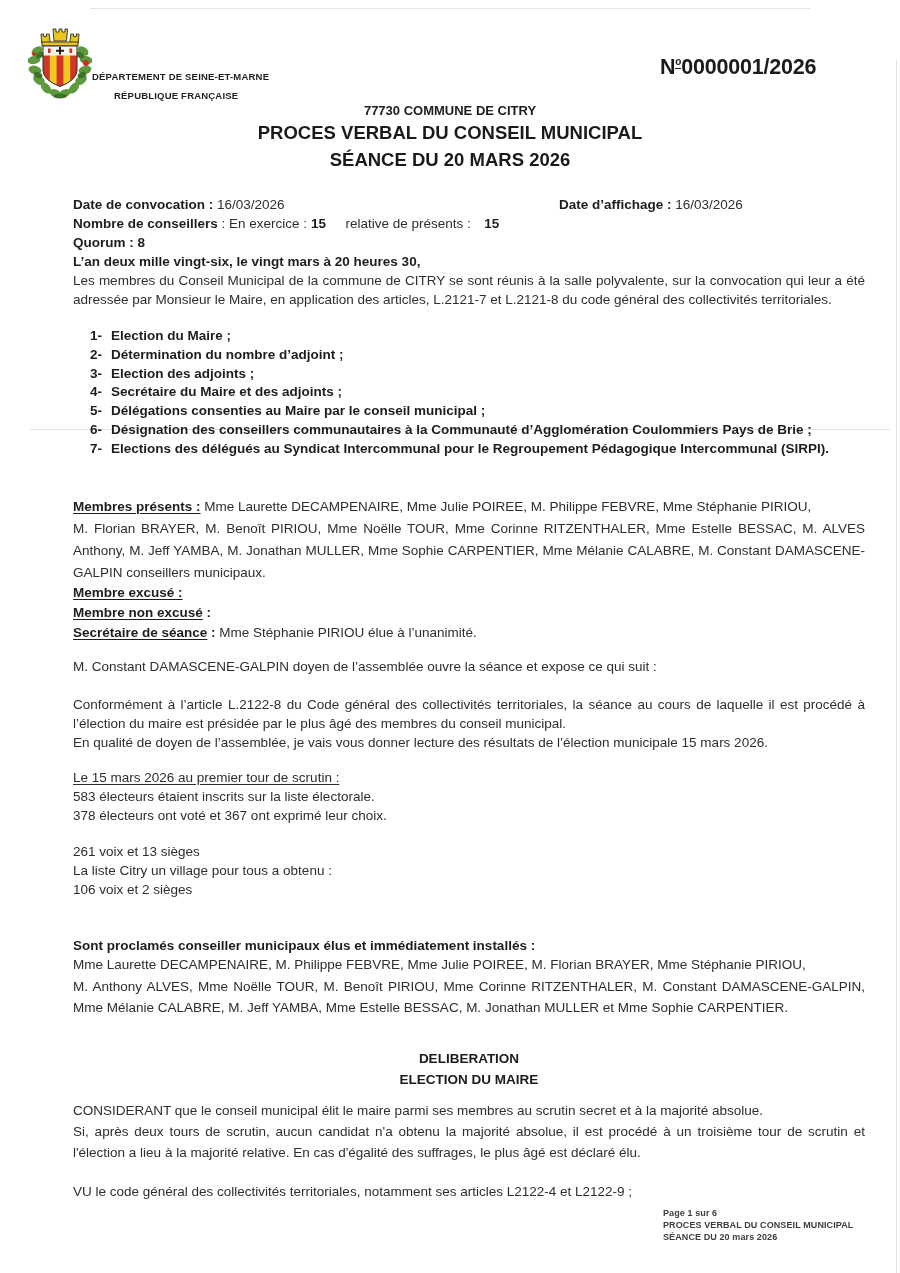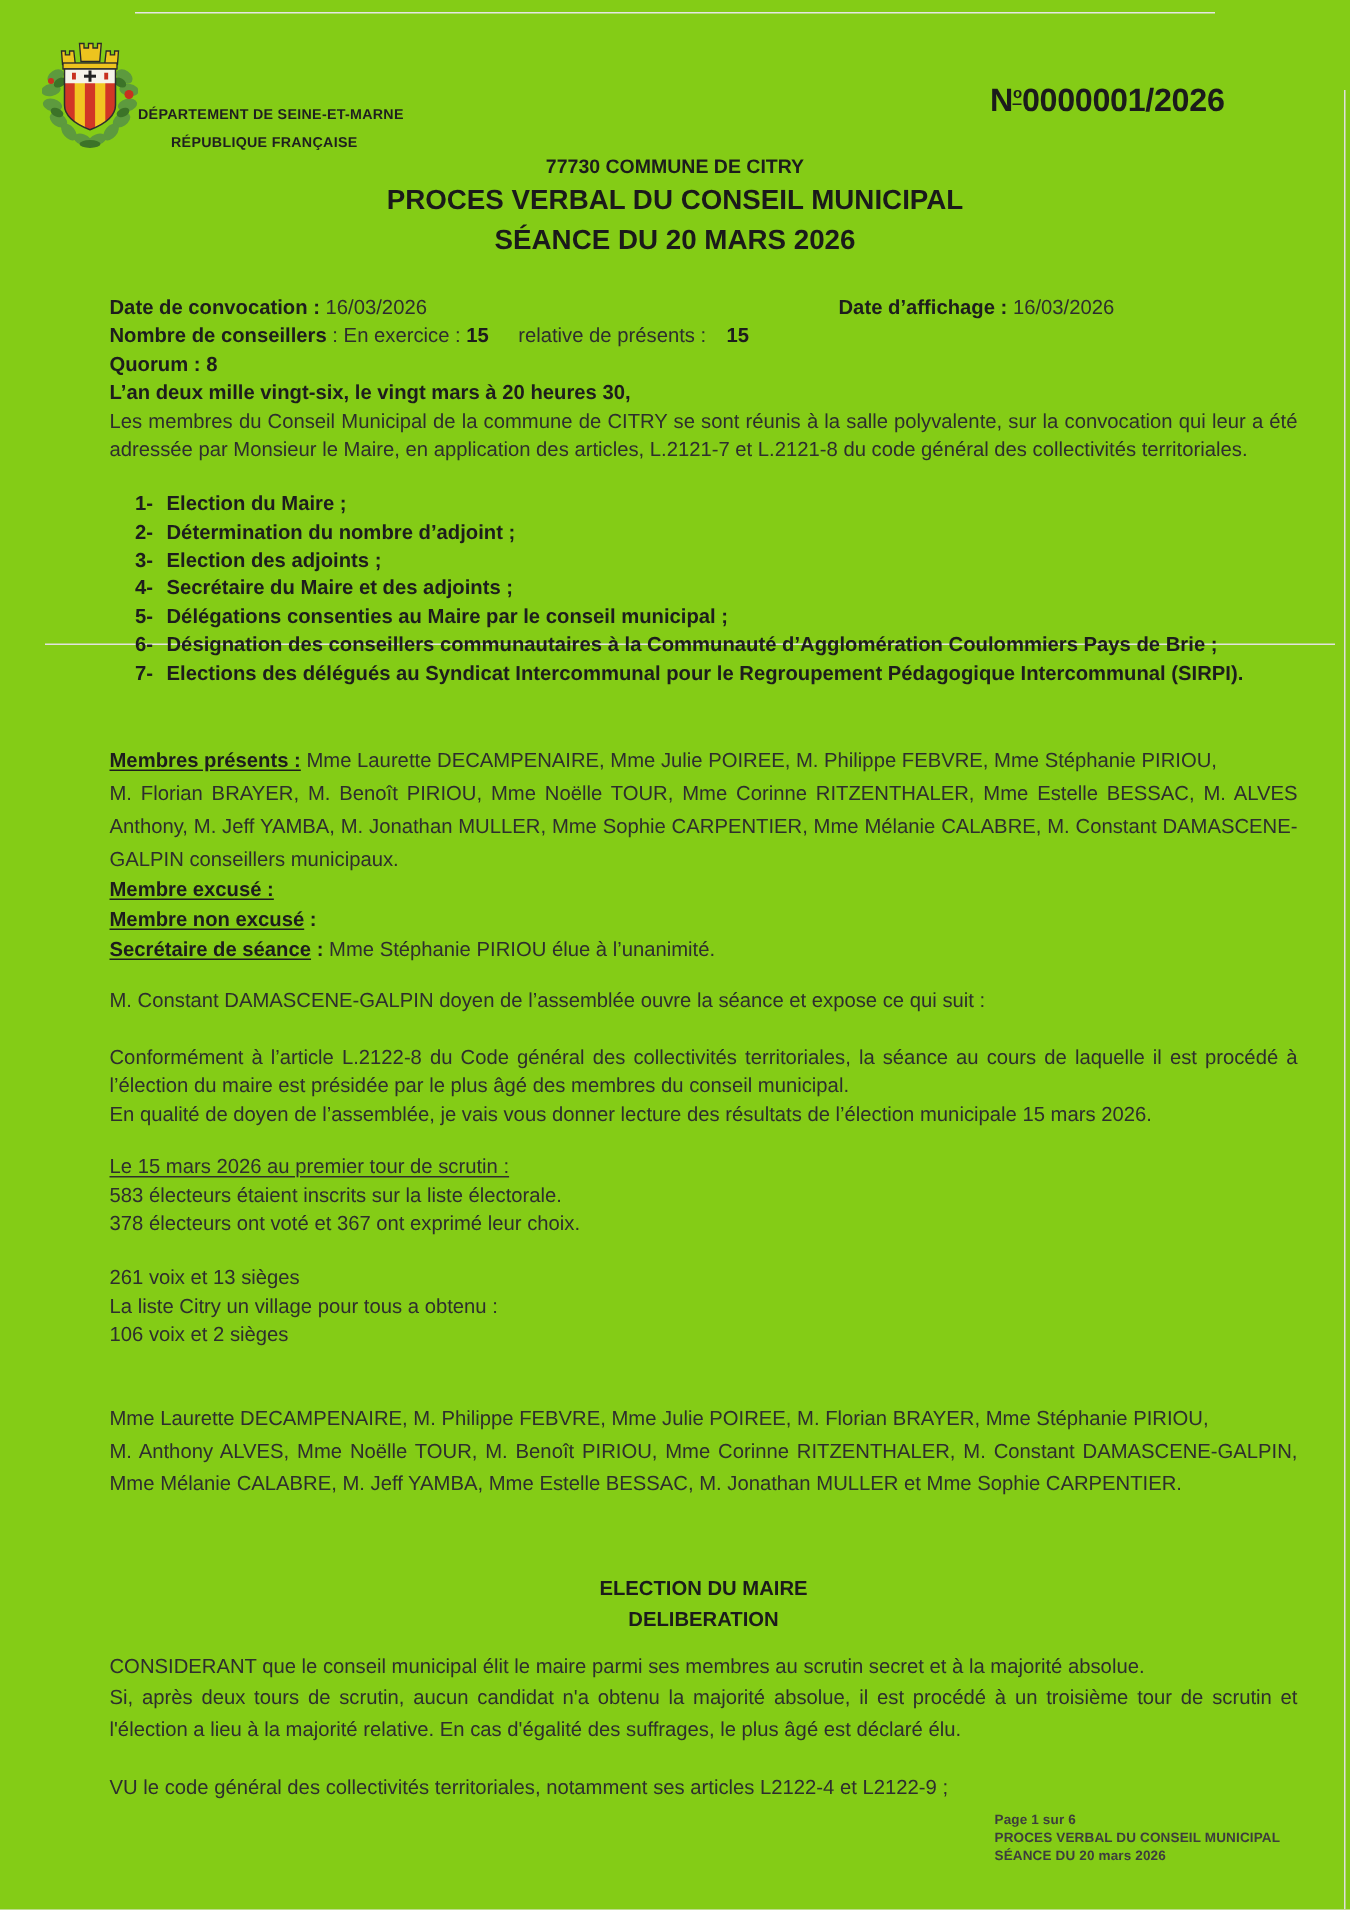"DÉPARTEMENT DE SEINE-ET-MARNE" .page { background: #84cc16 -> #ffffff }
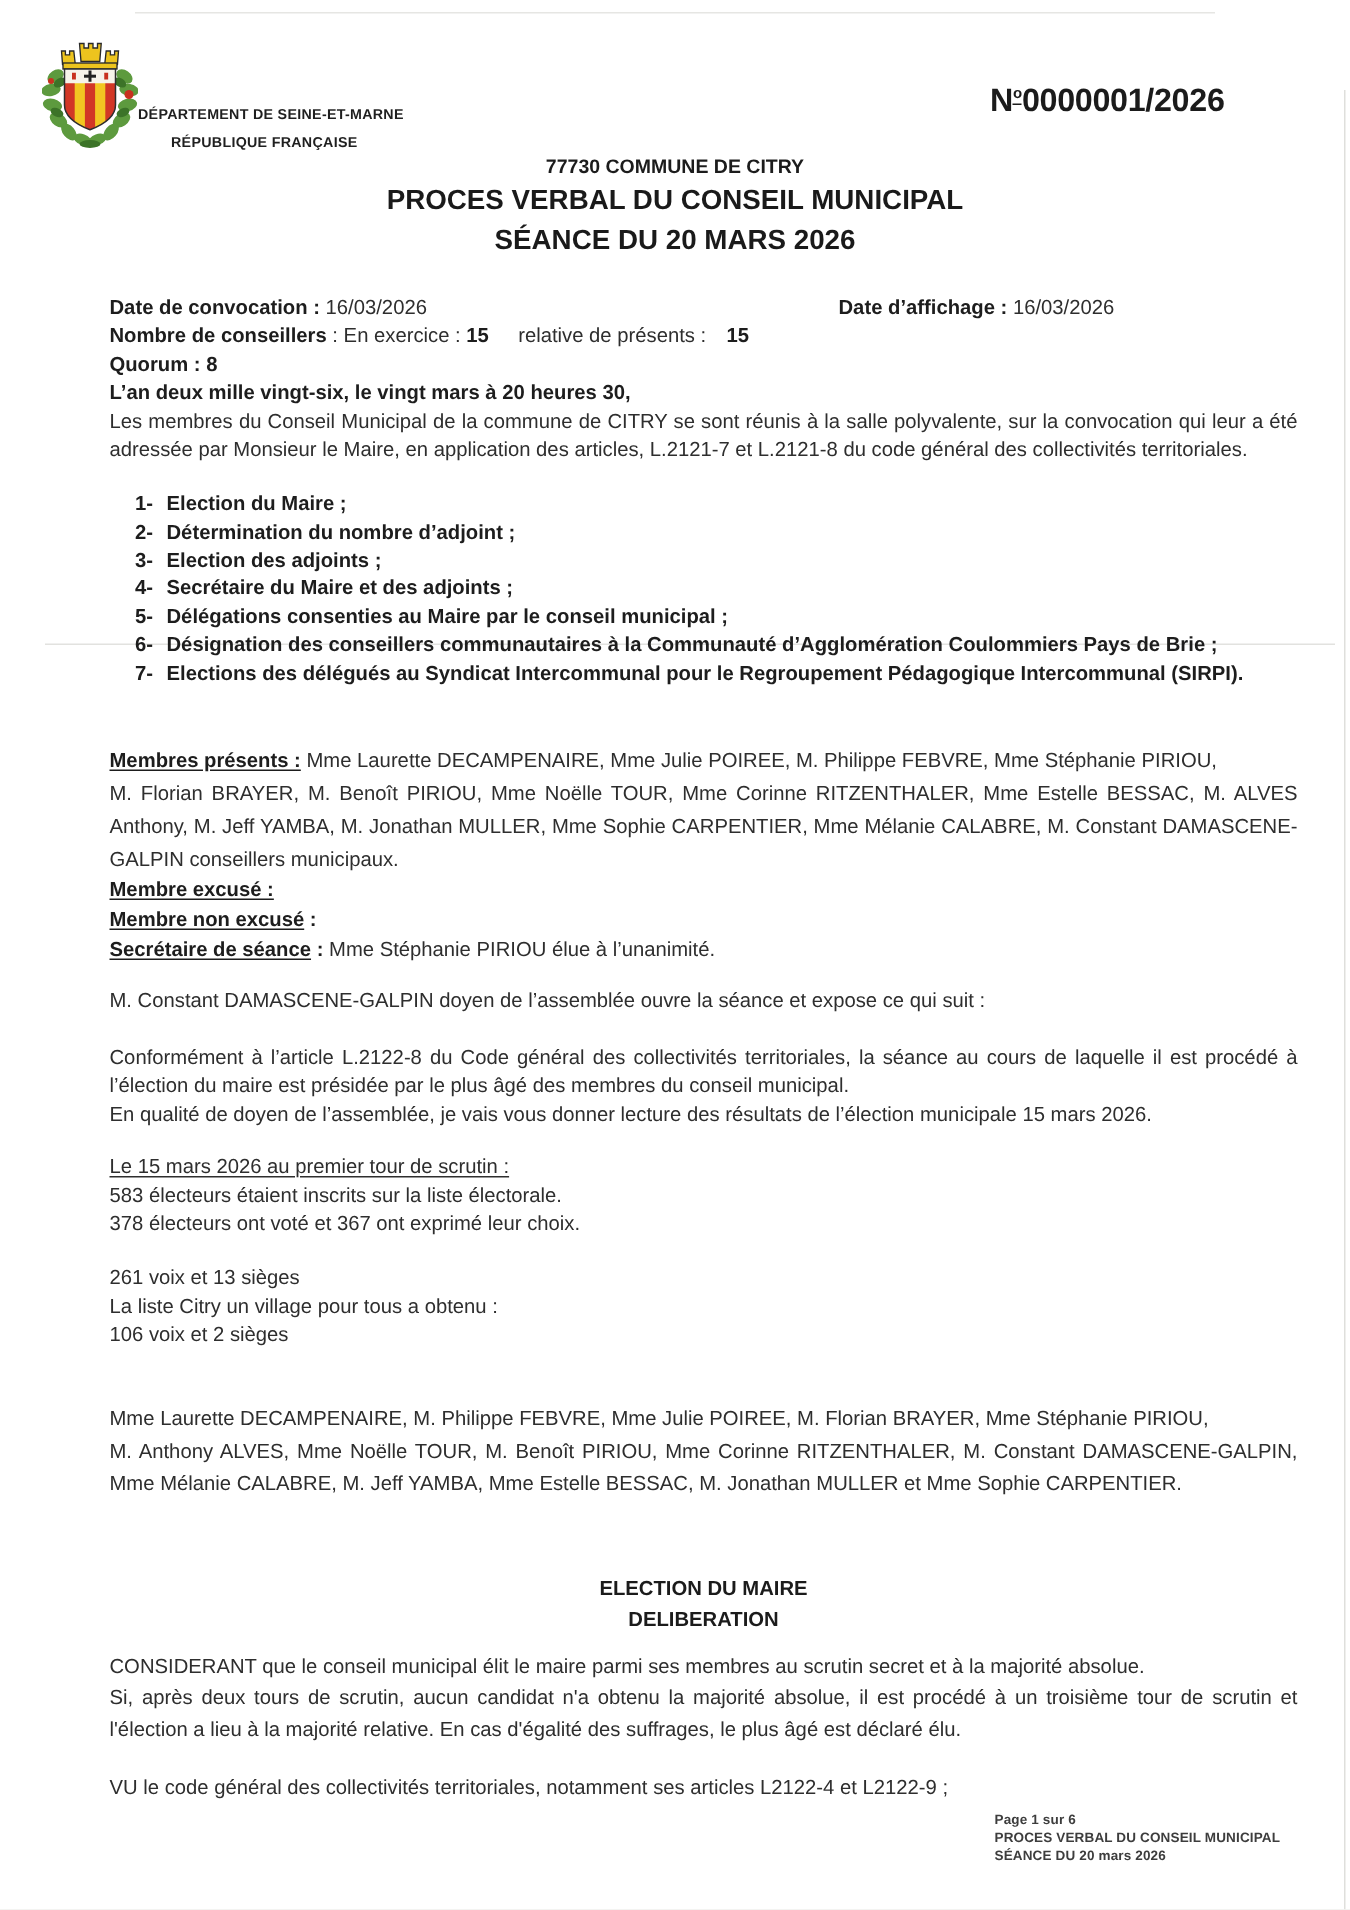"Sont proclamés conseiller municipaux" div.b { html: none -> <div>Sont proclamés conseiller municipaux élus et immédiatement installés :</div> }
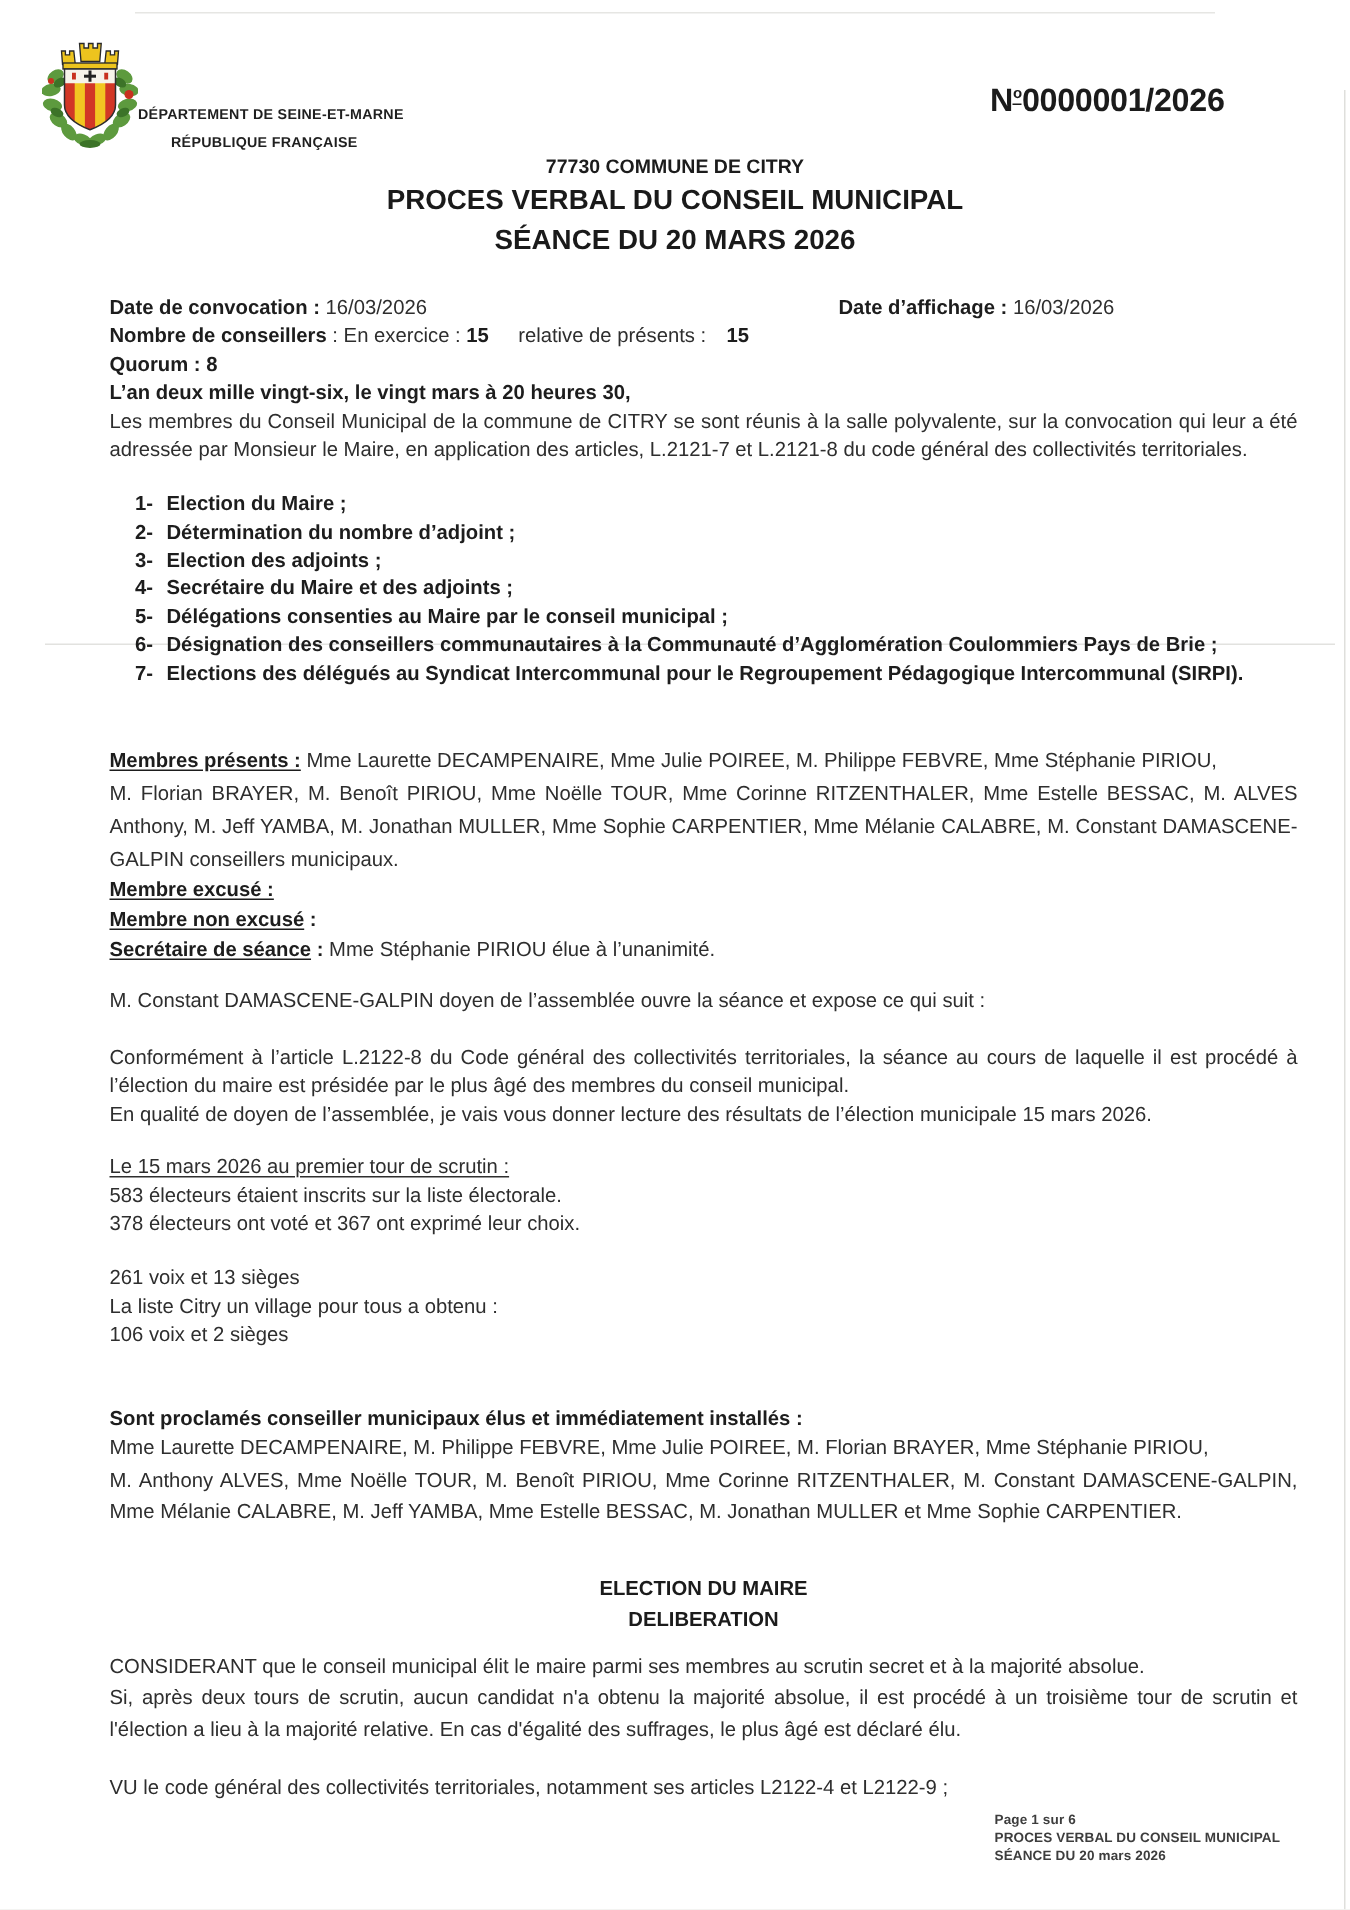"ELECTION DU MAIRE" div.delib-title { order: before "DELIBERATION" -> after "DELIBERATION" }
